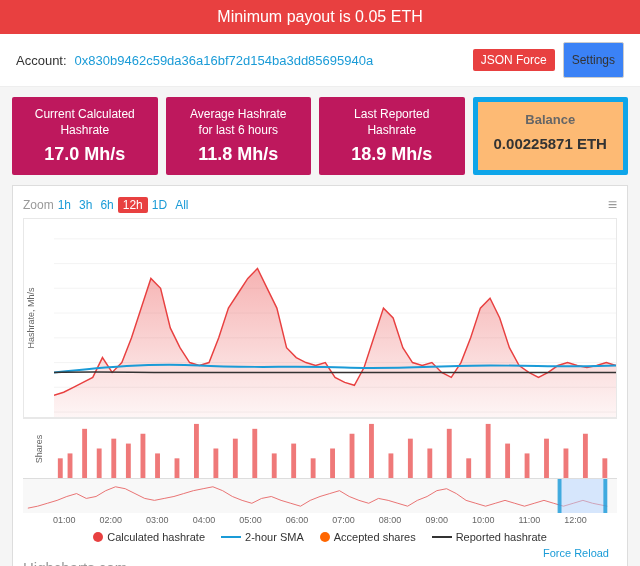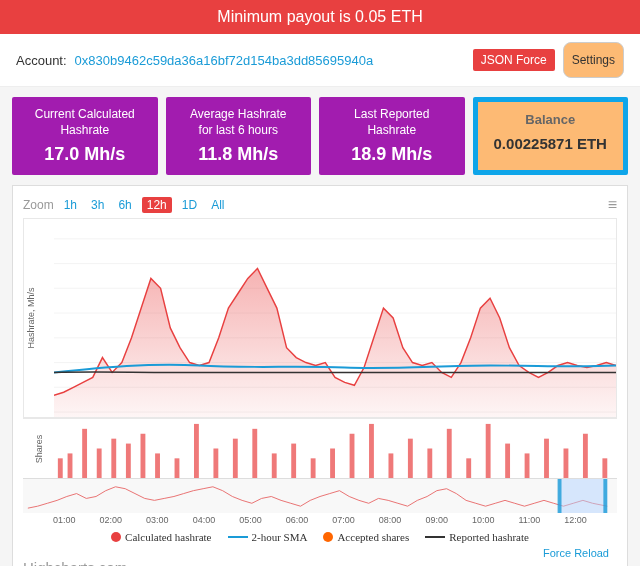"Settings" .btn-settings { background: #fdba74 -> #3b82f6; border-radius: 8px -> 2px }
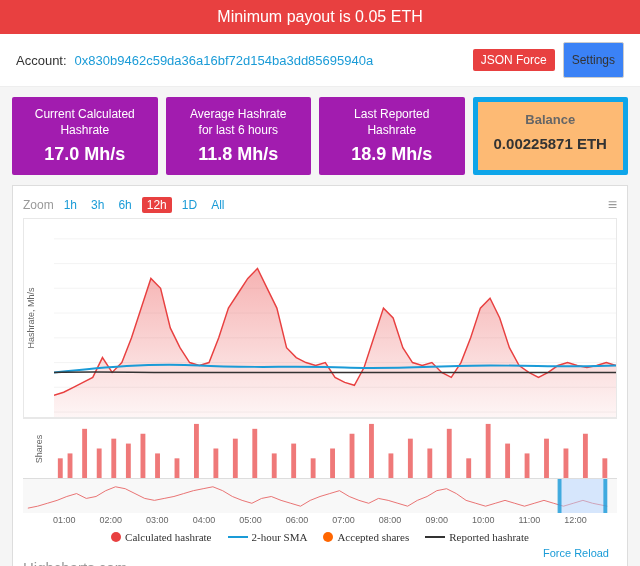"Current Calculated" .stat-card { background: #a21caf -> #be185d }
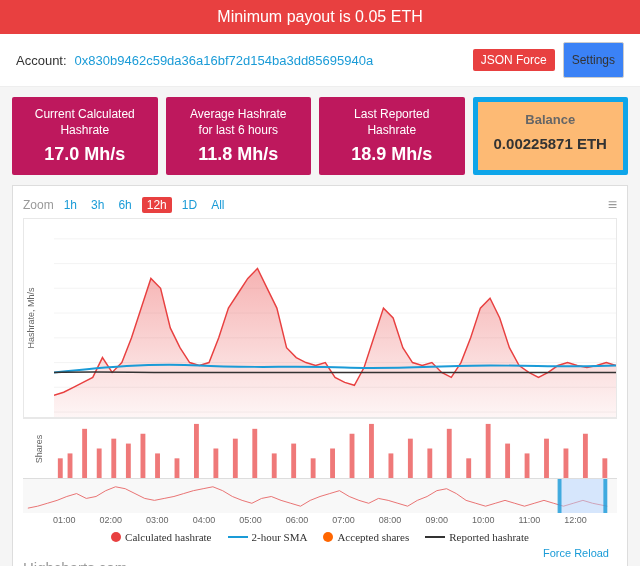"Zoom" .zoom-controls { gap: 6px -> 0 }
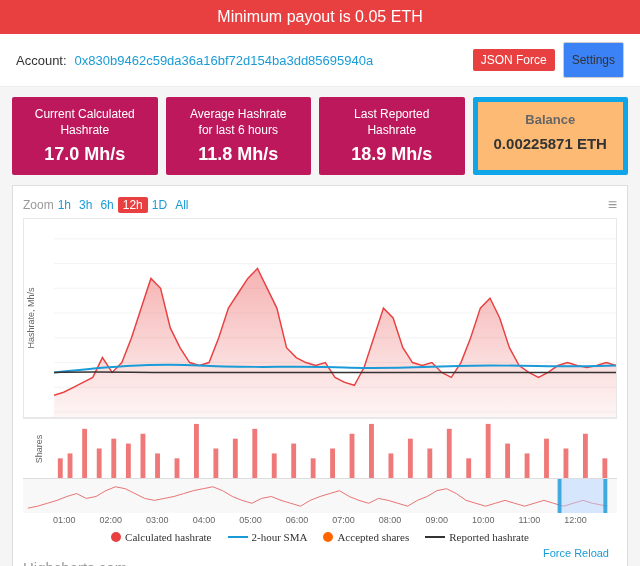"Calculated hashrate" .legend-item { font-family: Liberation Serif, serif -> none }
